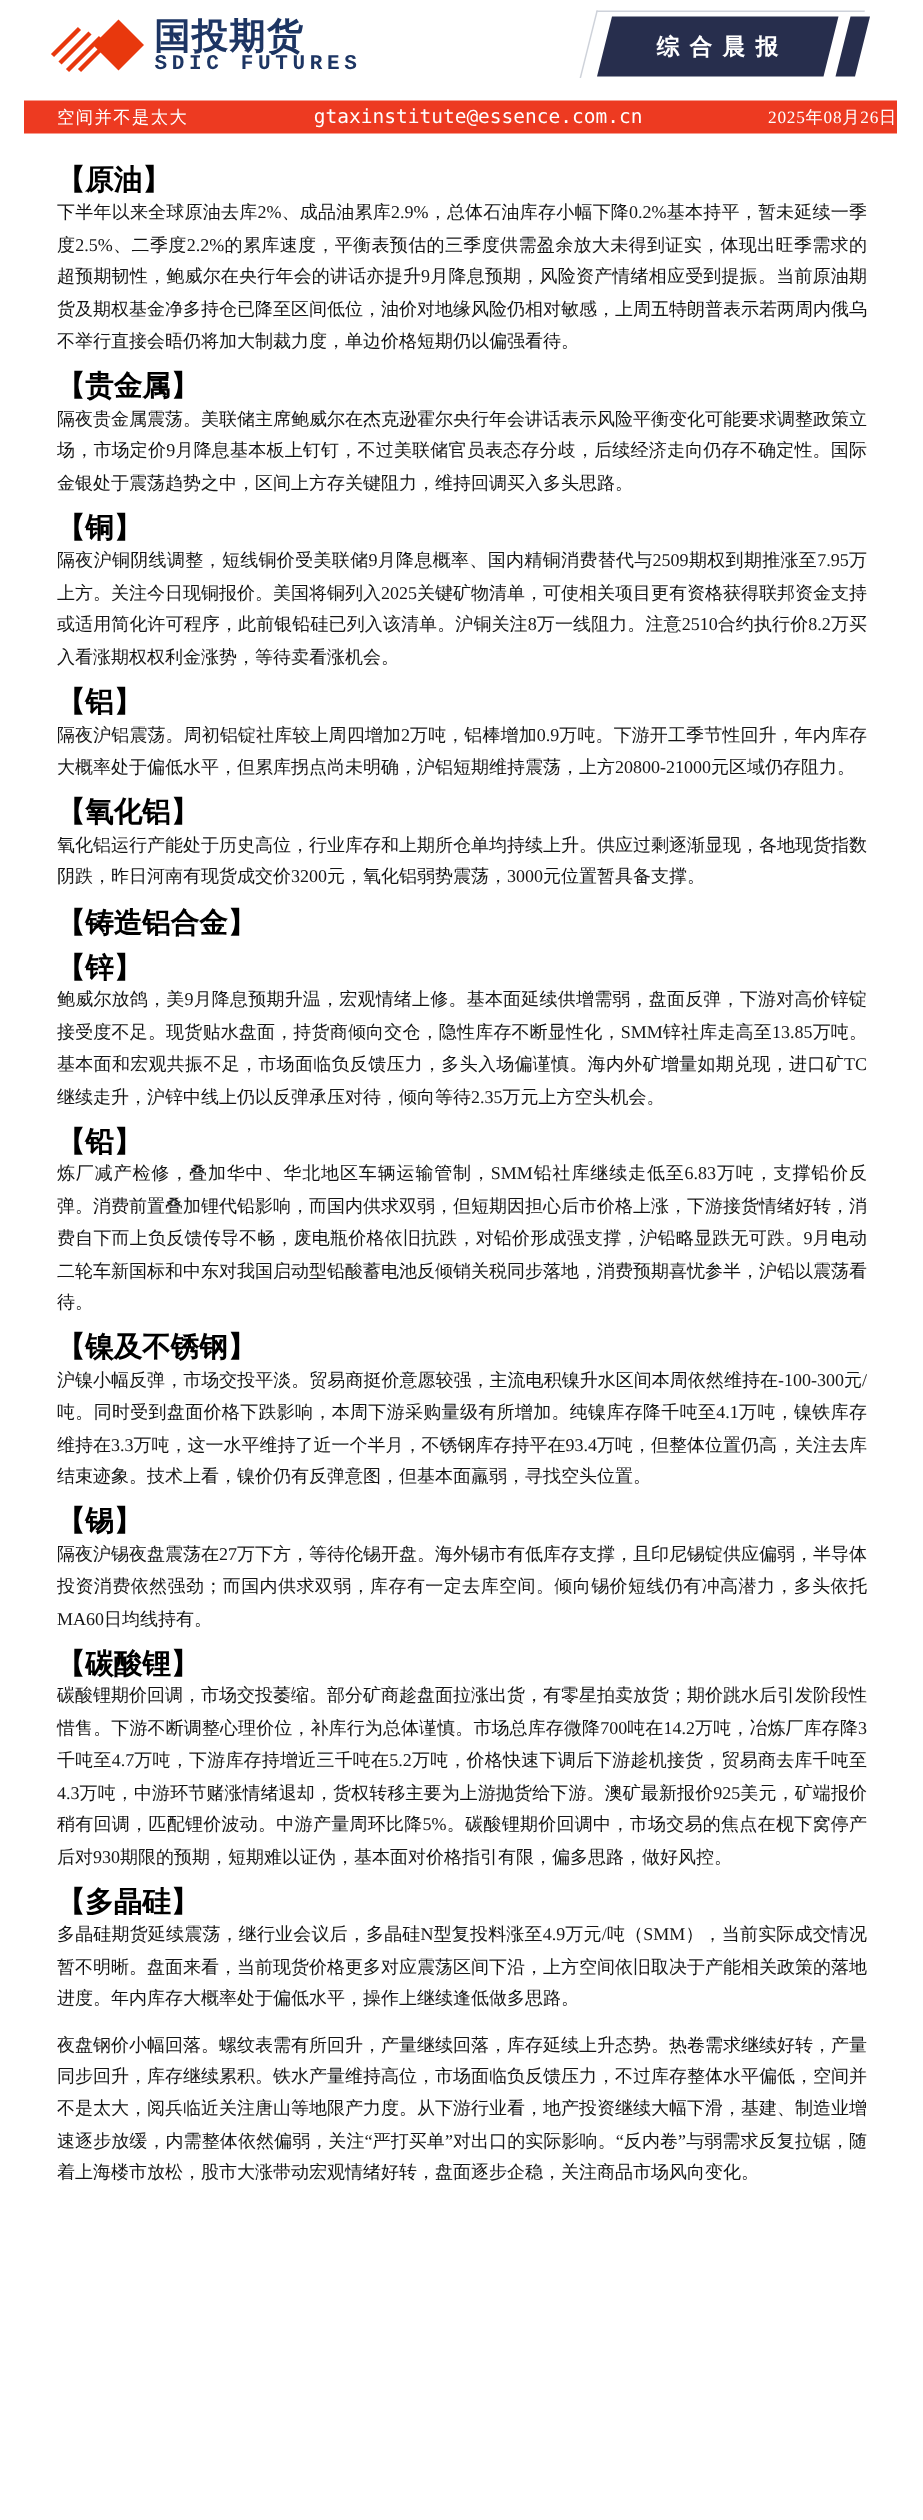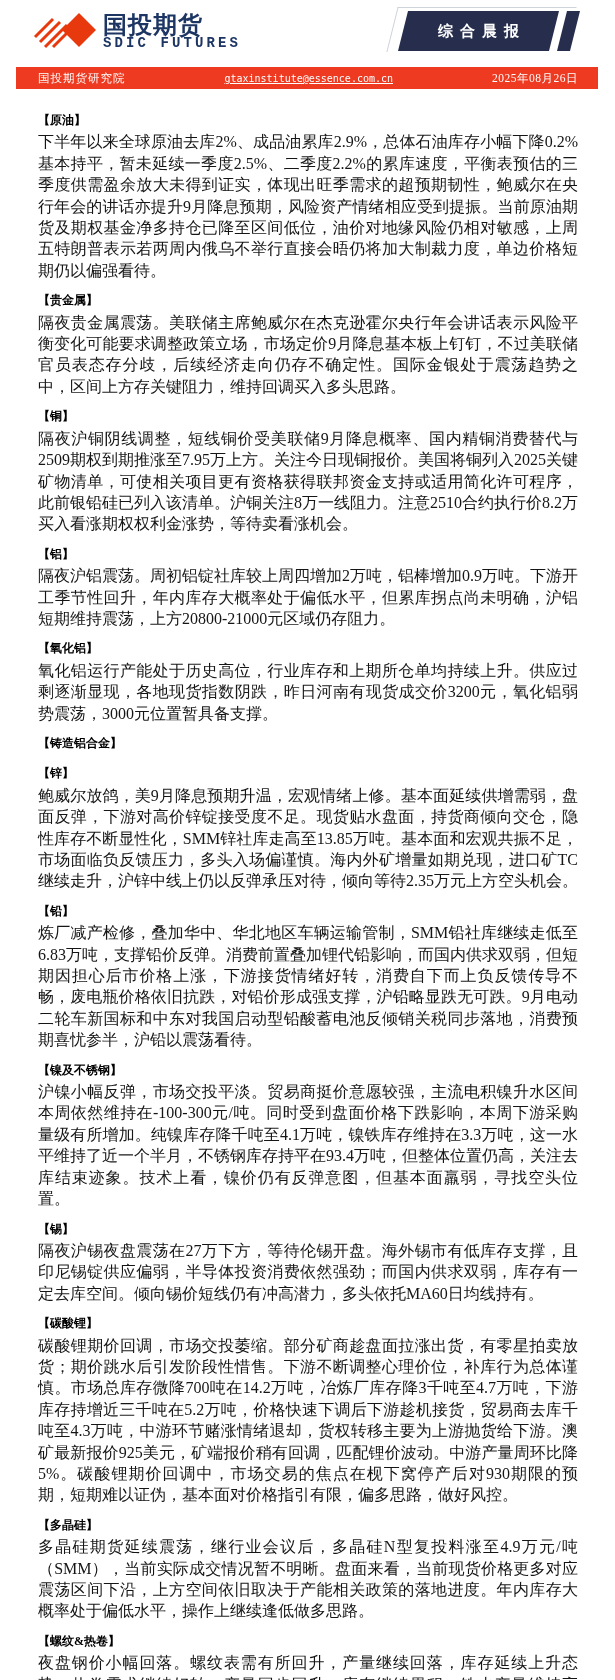"国投期货研究院" span.info-institute { text: 国投期货研究院 -> 空间并不是太大 }
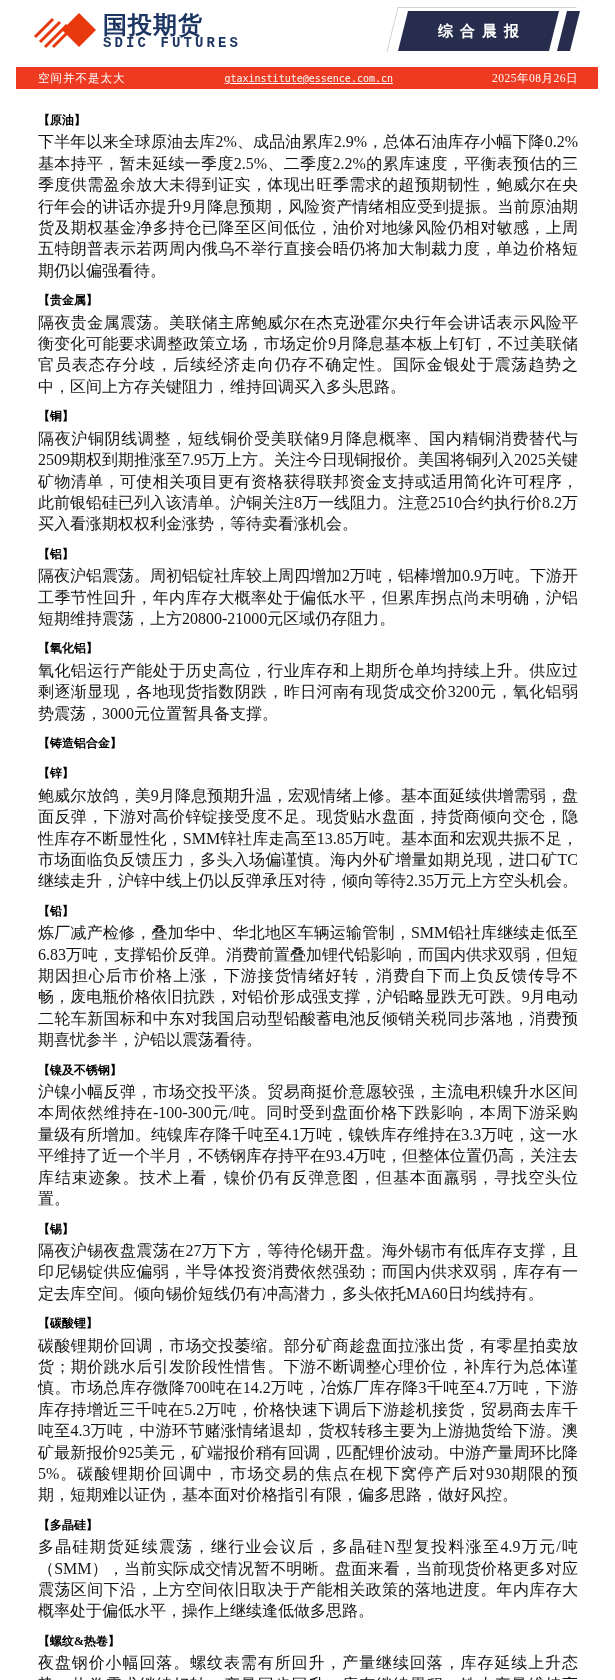"gtaxinstitute@essence.com.cn" .info-email { font-size: 10px -> 13px; text-decoration: underline -> none }
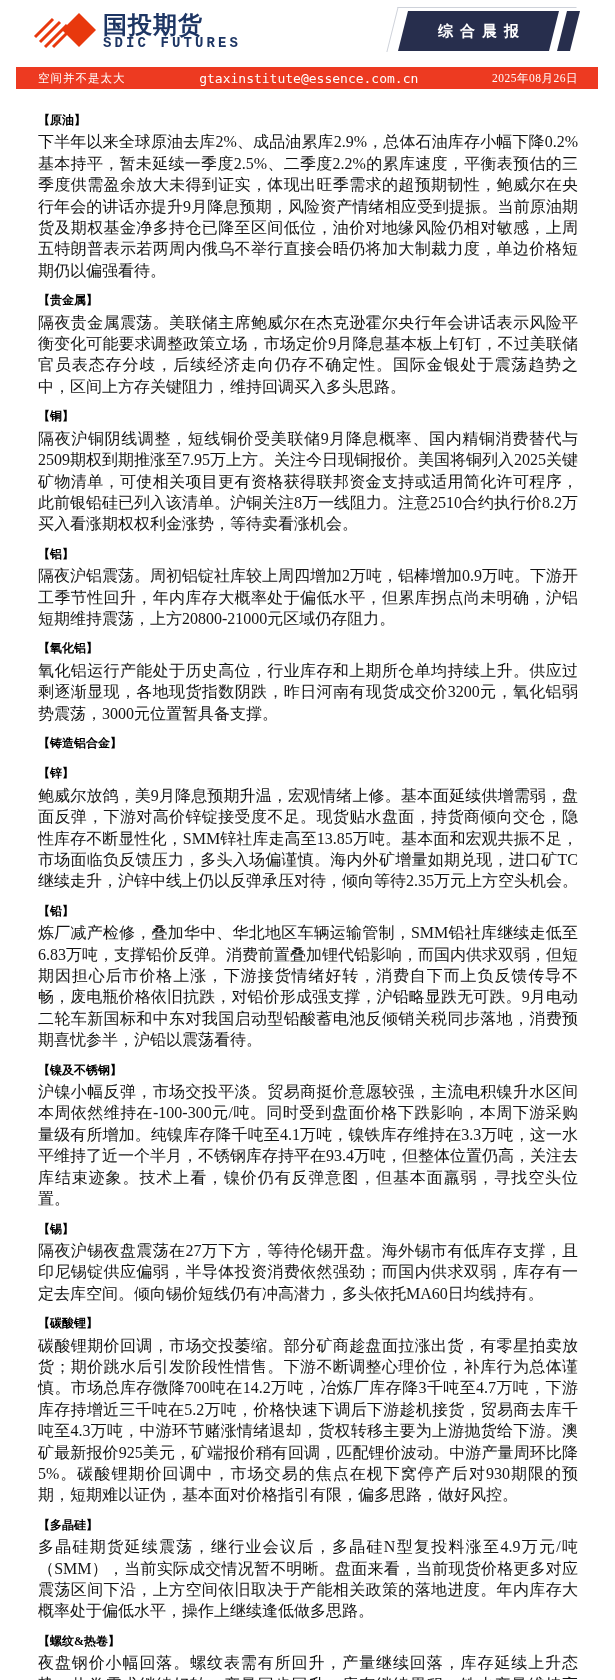"2025年08月26日" .info-date { padding-right: 20px -> none }
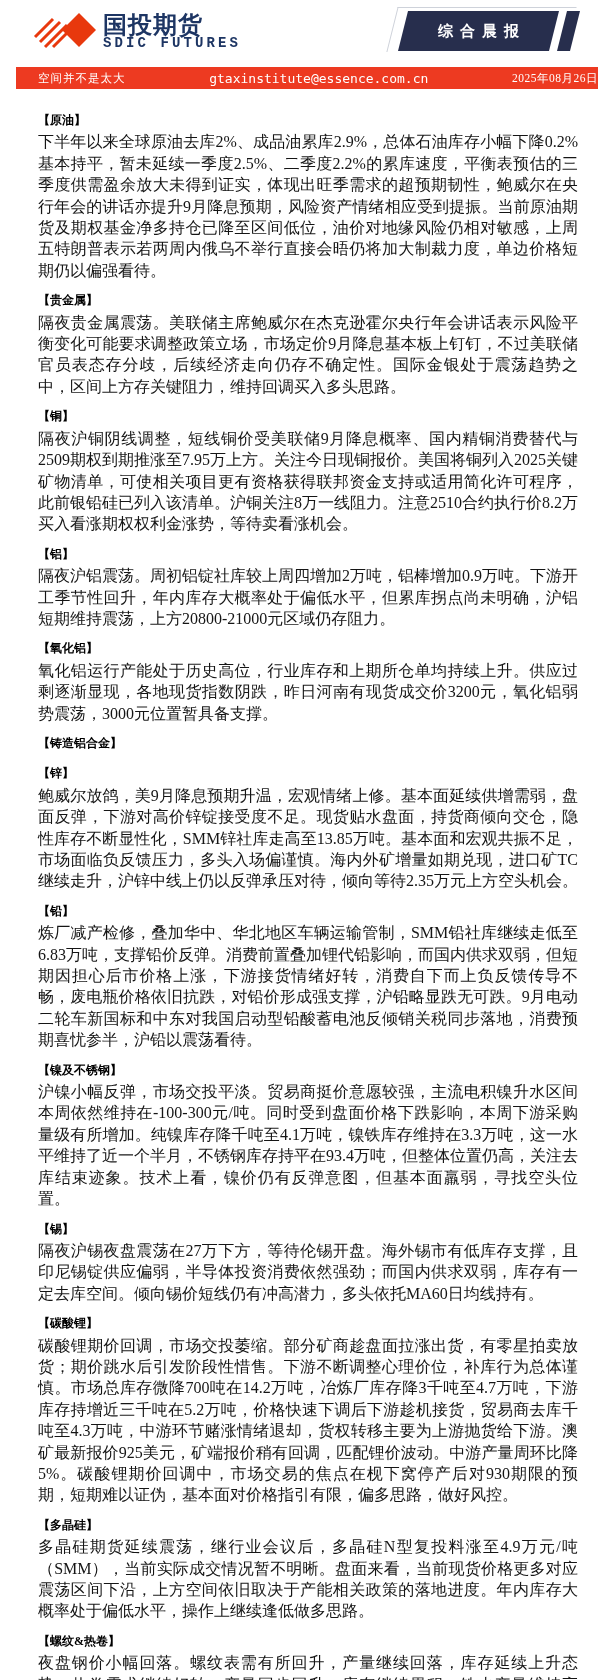"【原油】" .sec h3 { font-size: 12px -> 19px }
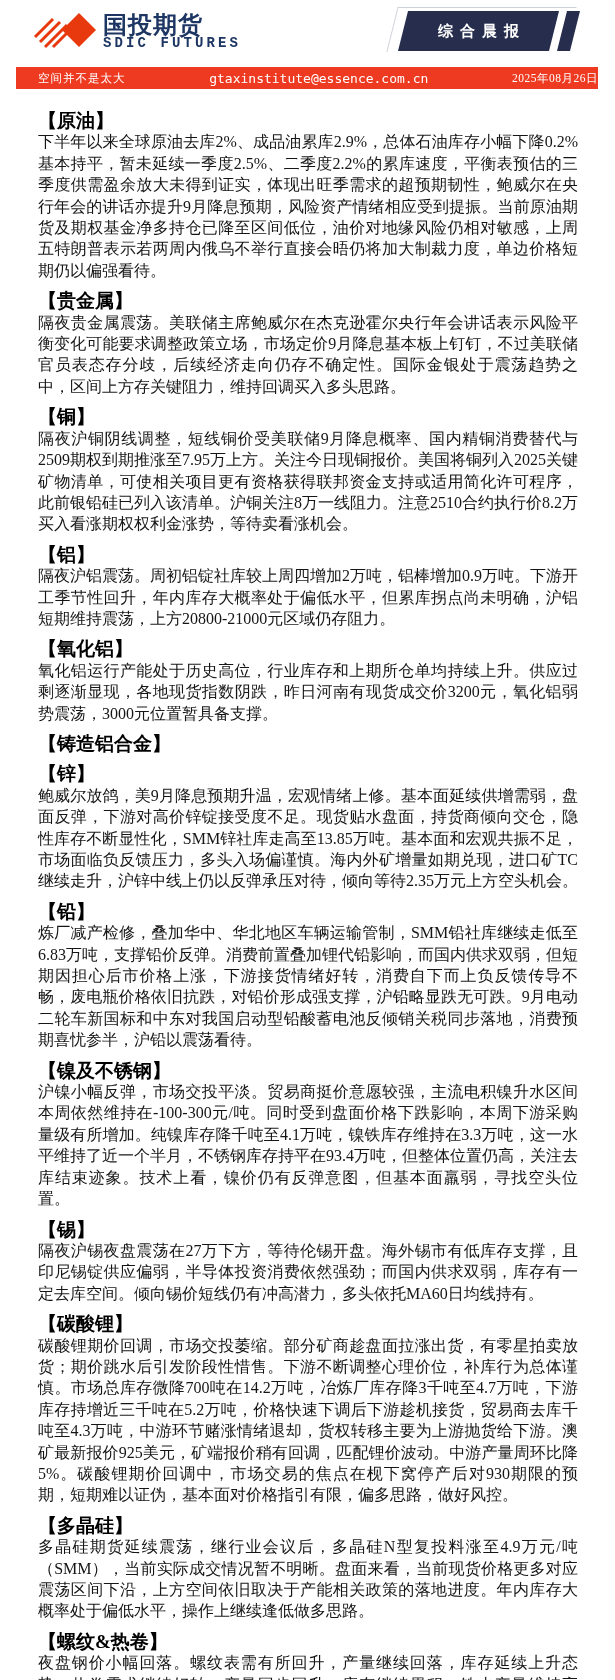"下半年以来全球原油去库2%、成品油累库2.9%，总体石油库存小幅下降0.2%基本" .sec p { font-size: 16px -> 12px }
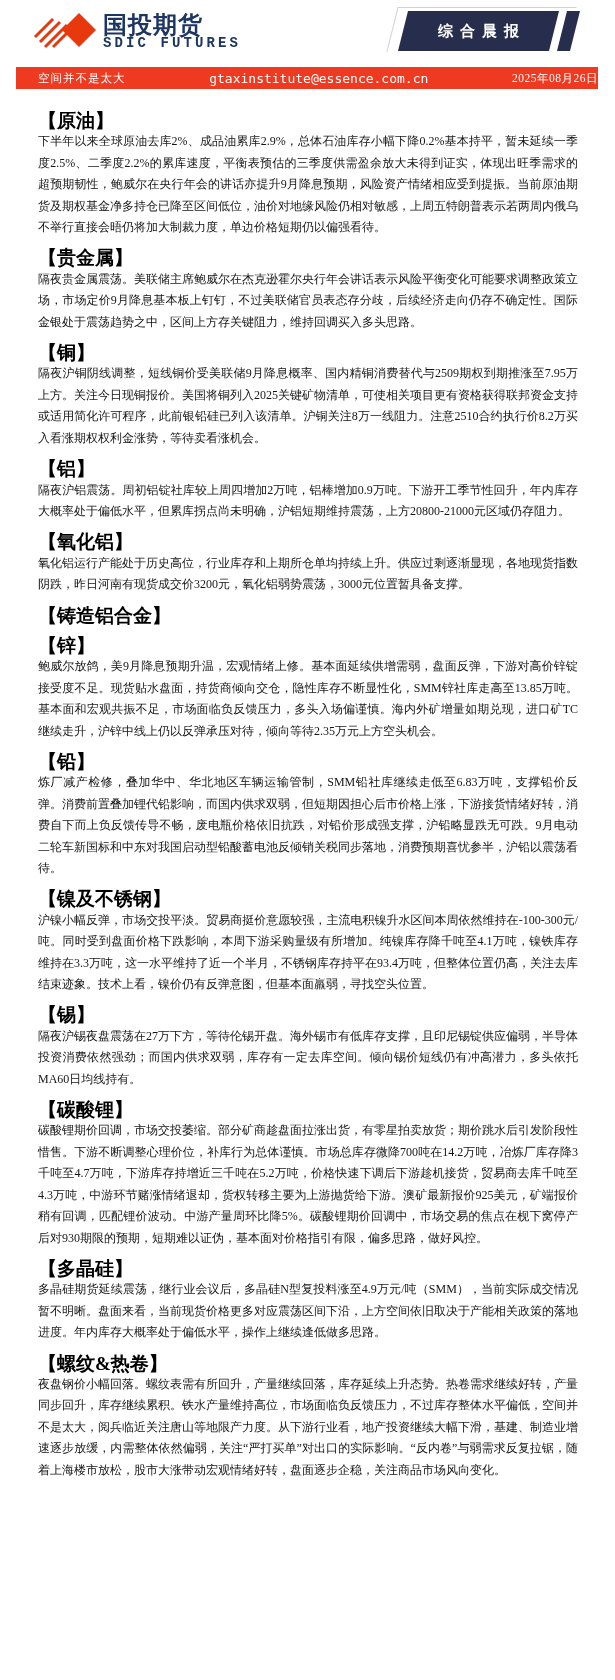"【螺纹&热卷】" h3 { html: <h3>【螺纹&amp;热卷】</h3> -> none }
